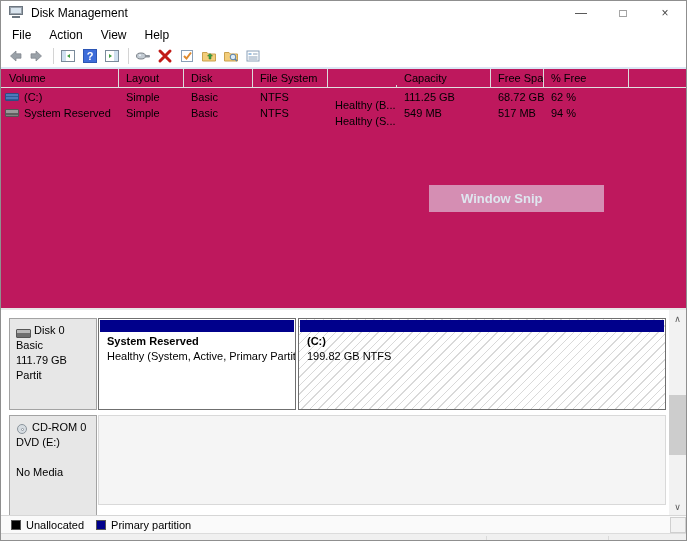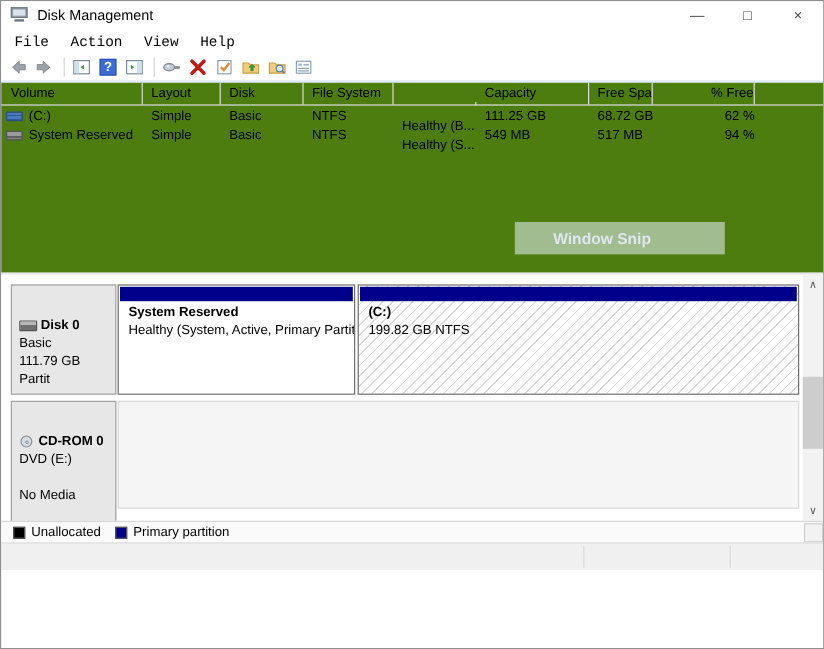"File" .menu-item { font-family: Liberation Mono, monospace -> none }
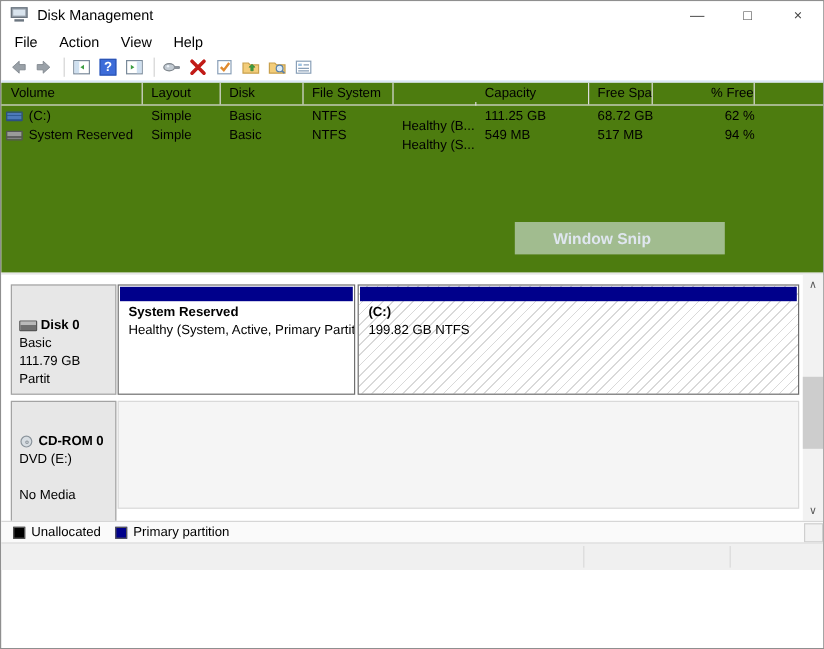"Volume" .listview { background: #4d7c0f -> #be185d; height: 158px -> 239px }
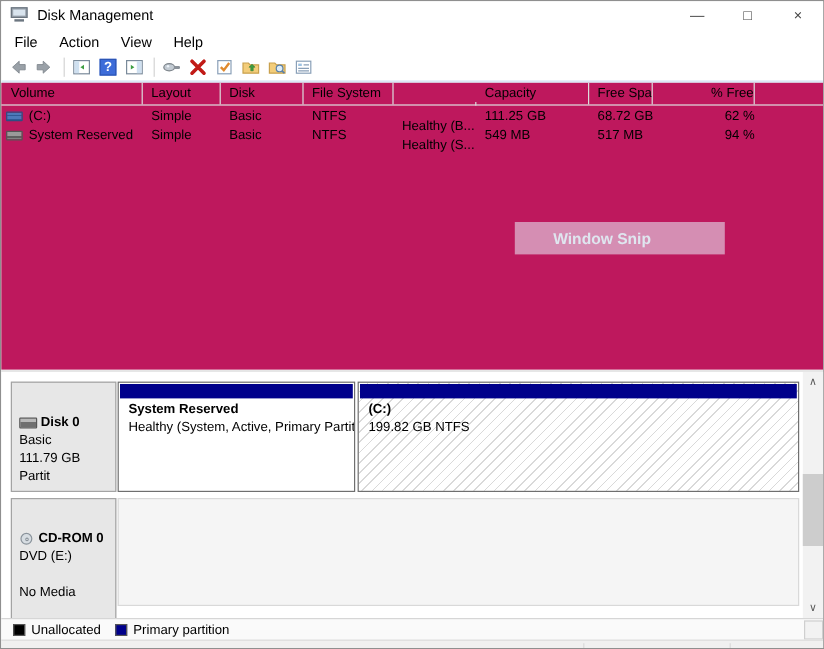"% Free" .c-pct { text-align: right -> none }
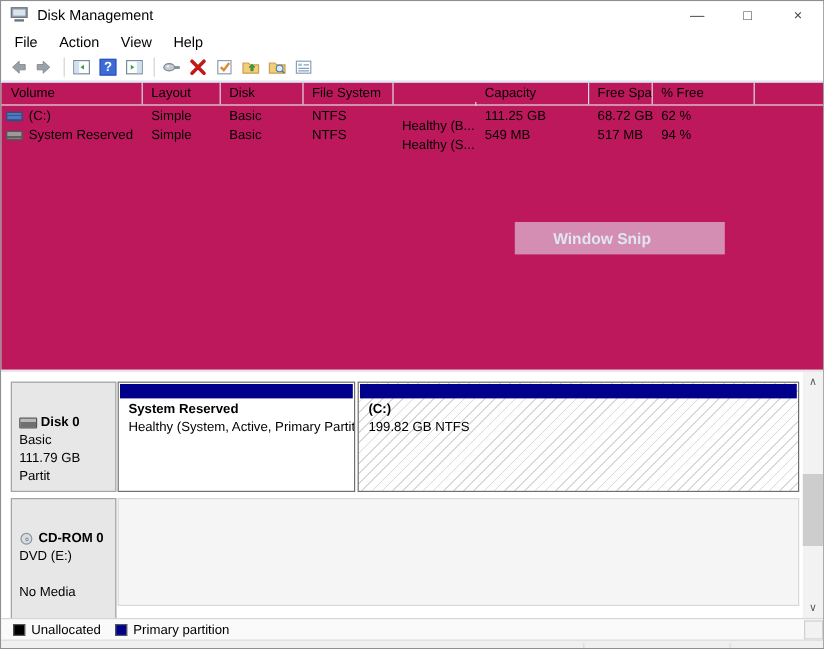"Disk 0" .disk-title { align-items: center -> flex-end; font-weight: bold -> normal; margin-top: 22px -> none }
